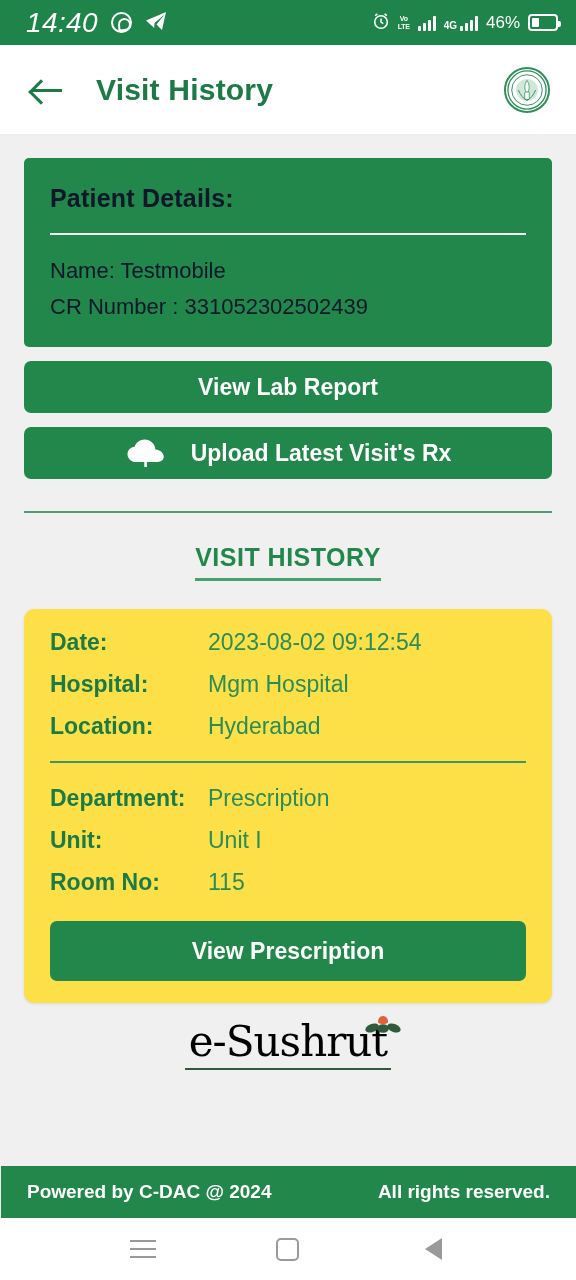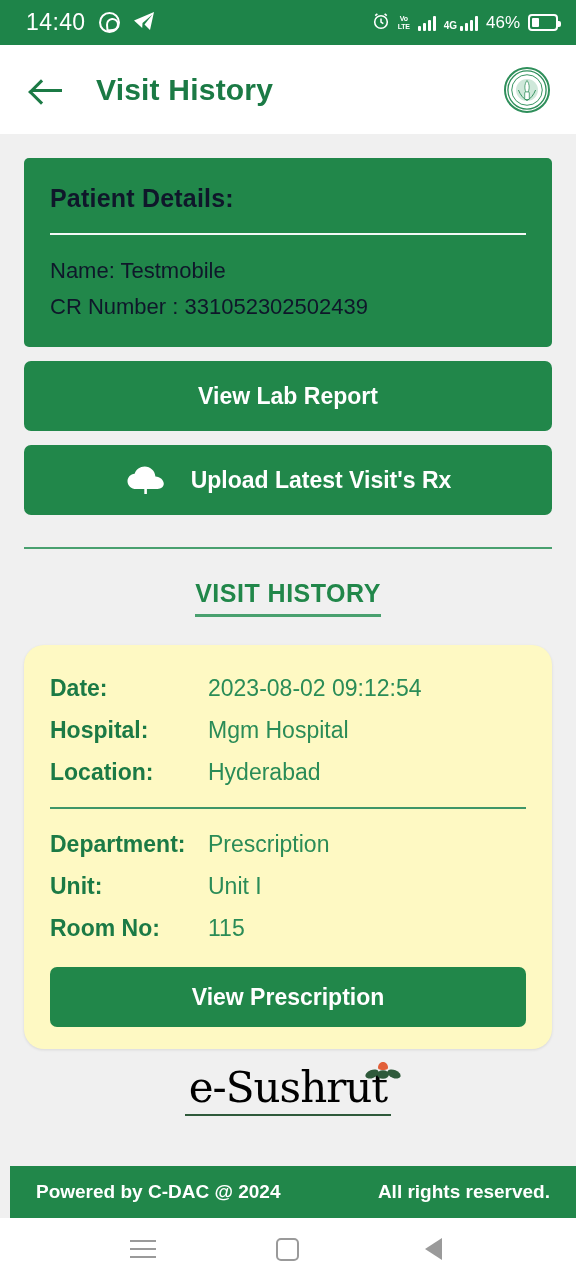"14:40" .clock { font-size: 23px -> 28px; font-style: none -> italic }
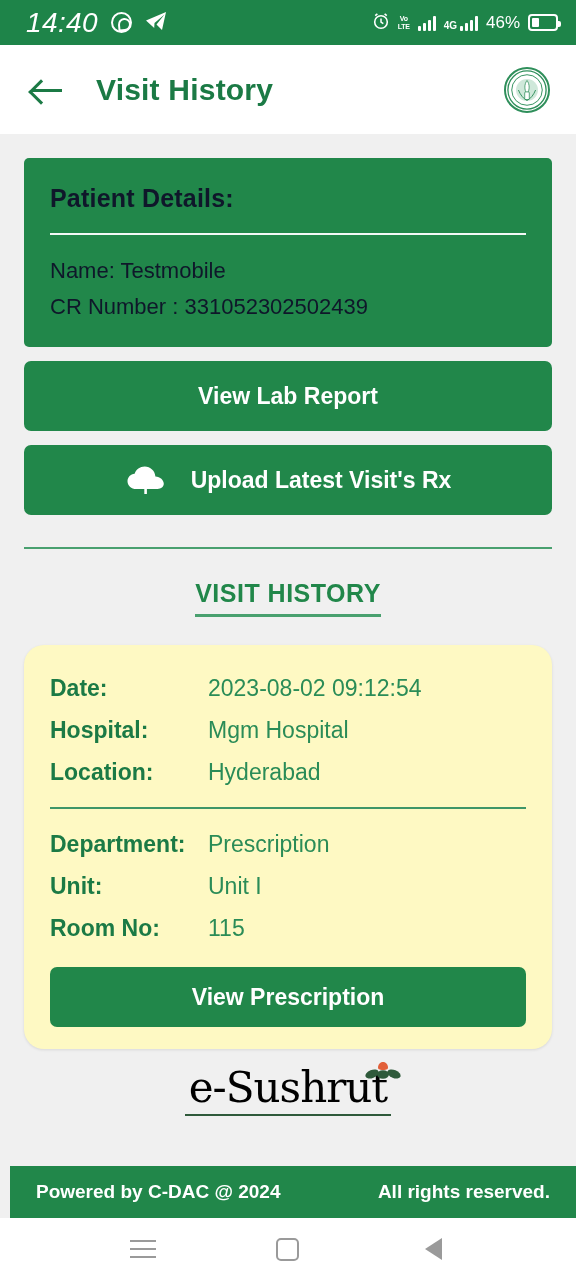"View Lab Report" .big-btn { height: 70px -> 52px }
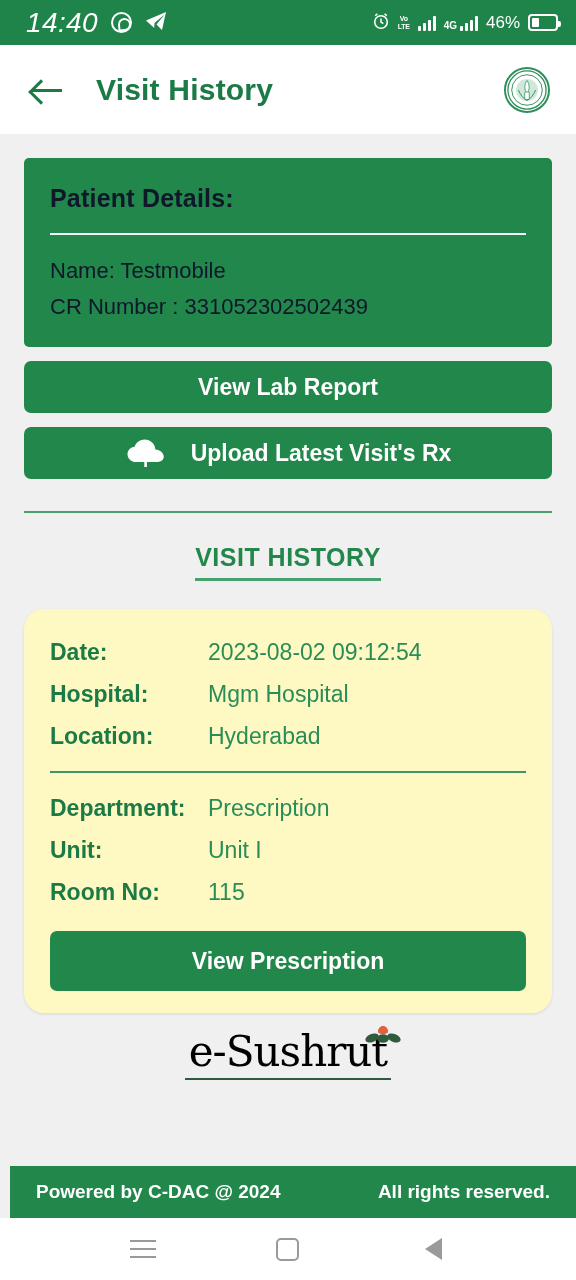"Date:" .visit-card { background: #fef9c3 -> #fde047; border-radius: 20px -> 10px; padding: 22px 26px 22px 26px -> 12px 26px 22px 26px }
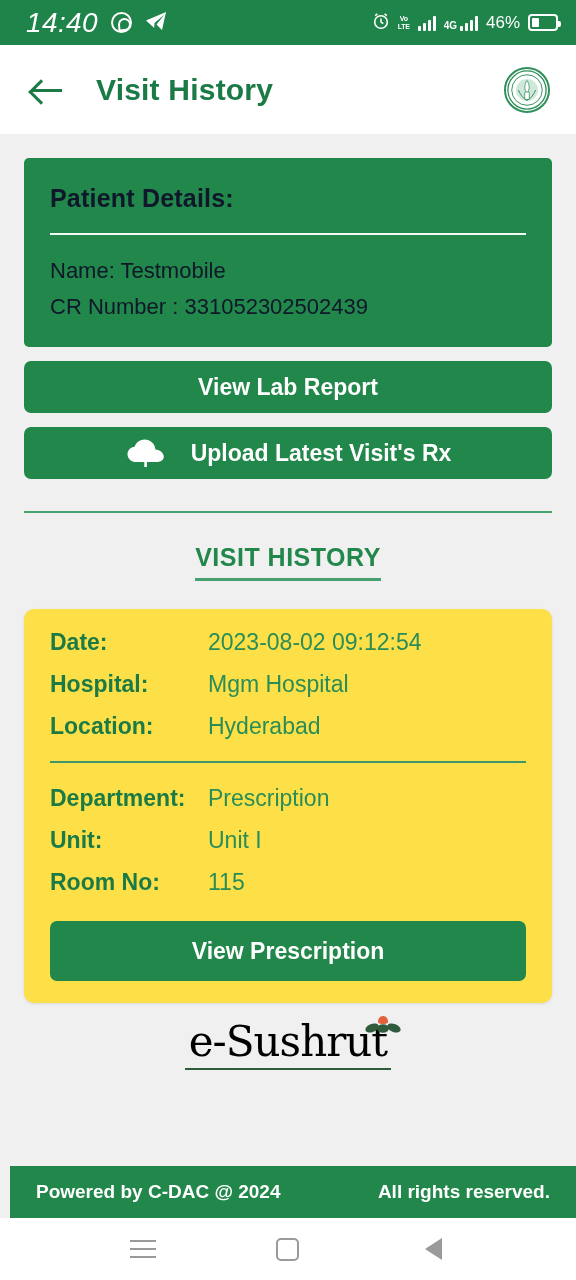"Powered by C-DAC @ 2024" .footer { left: 10px -> 1px }
